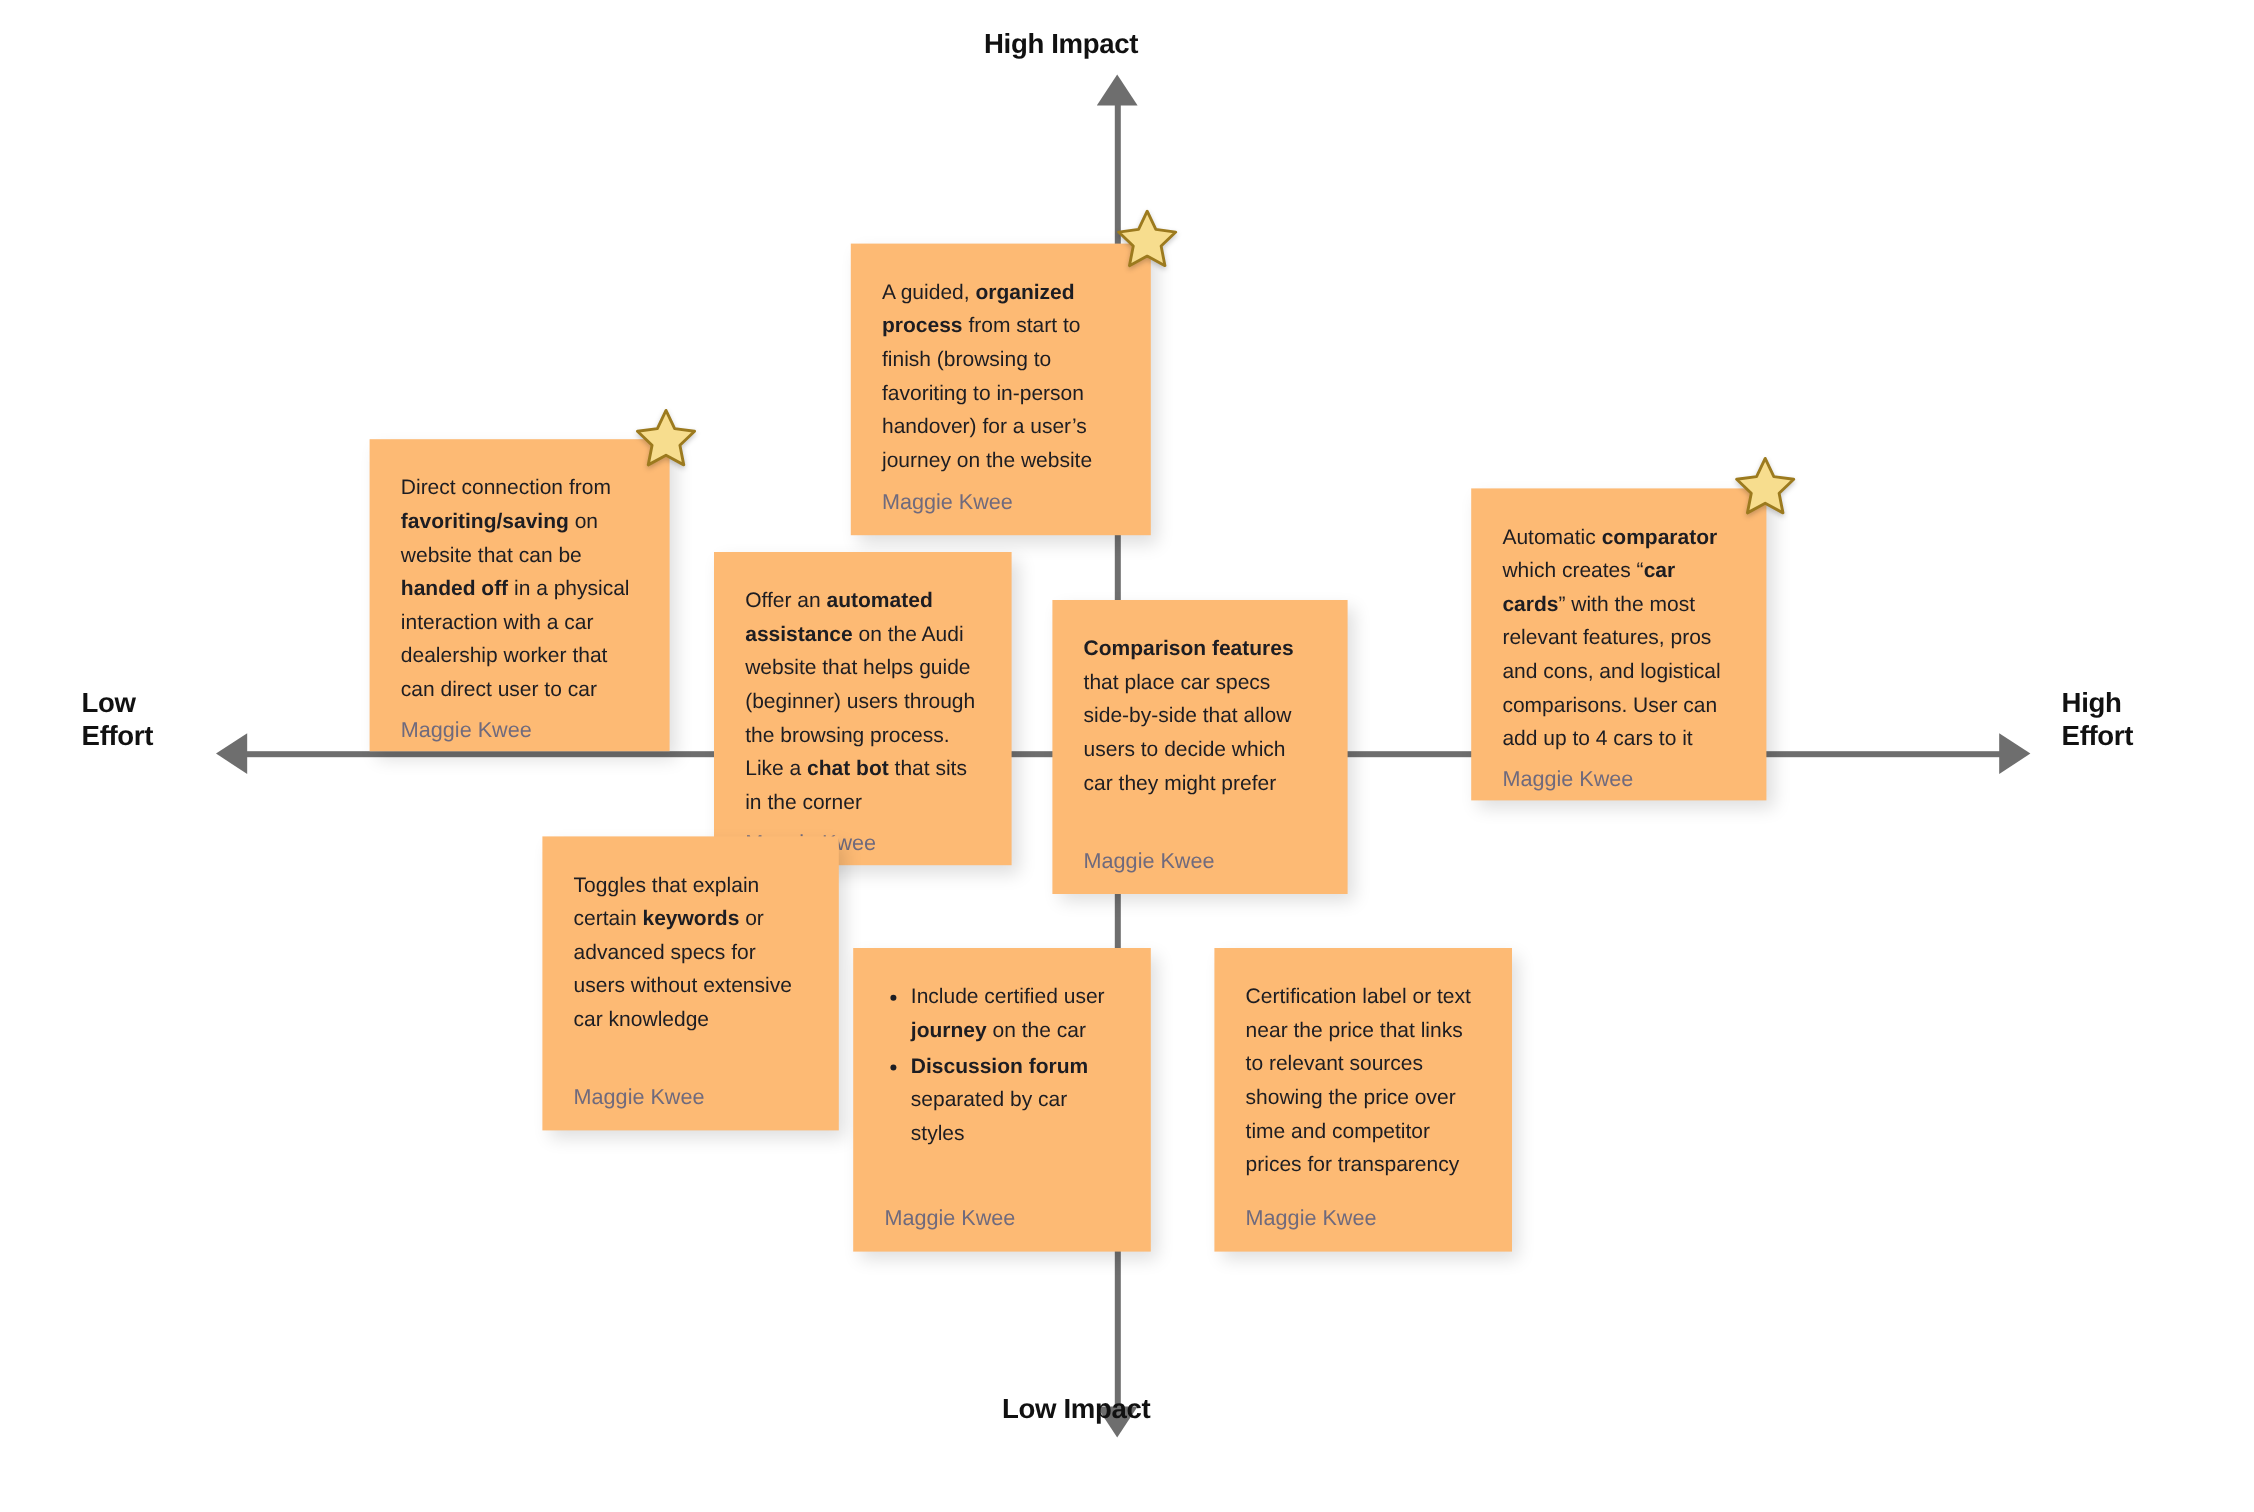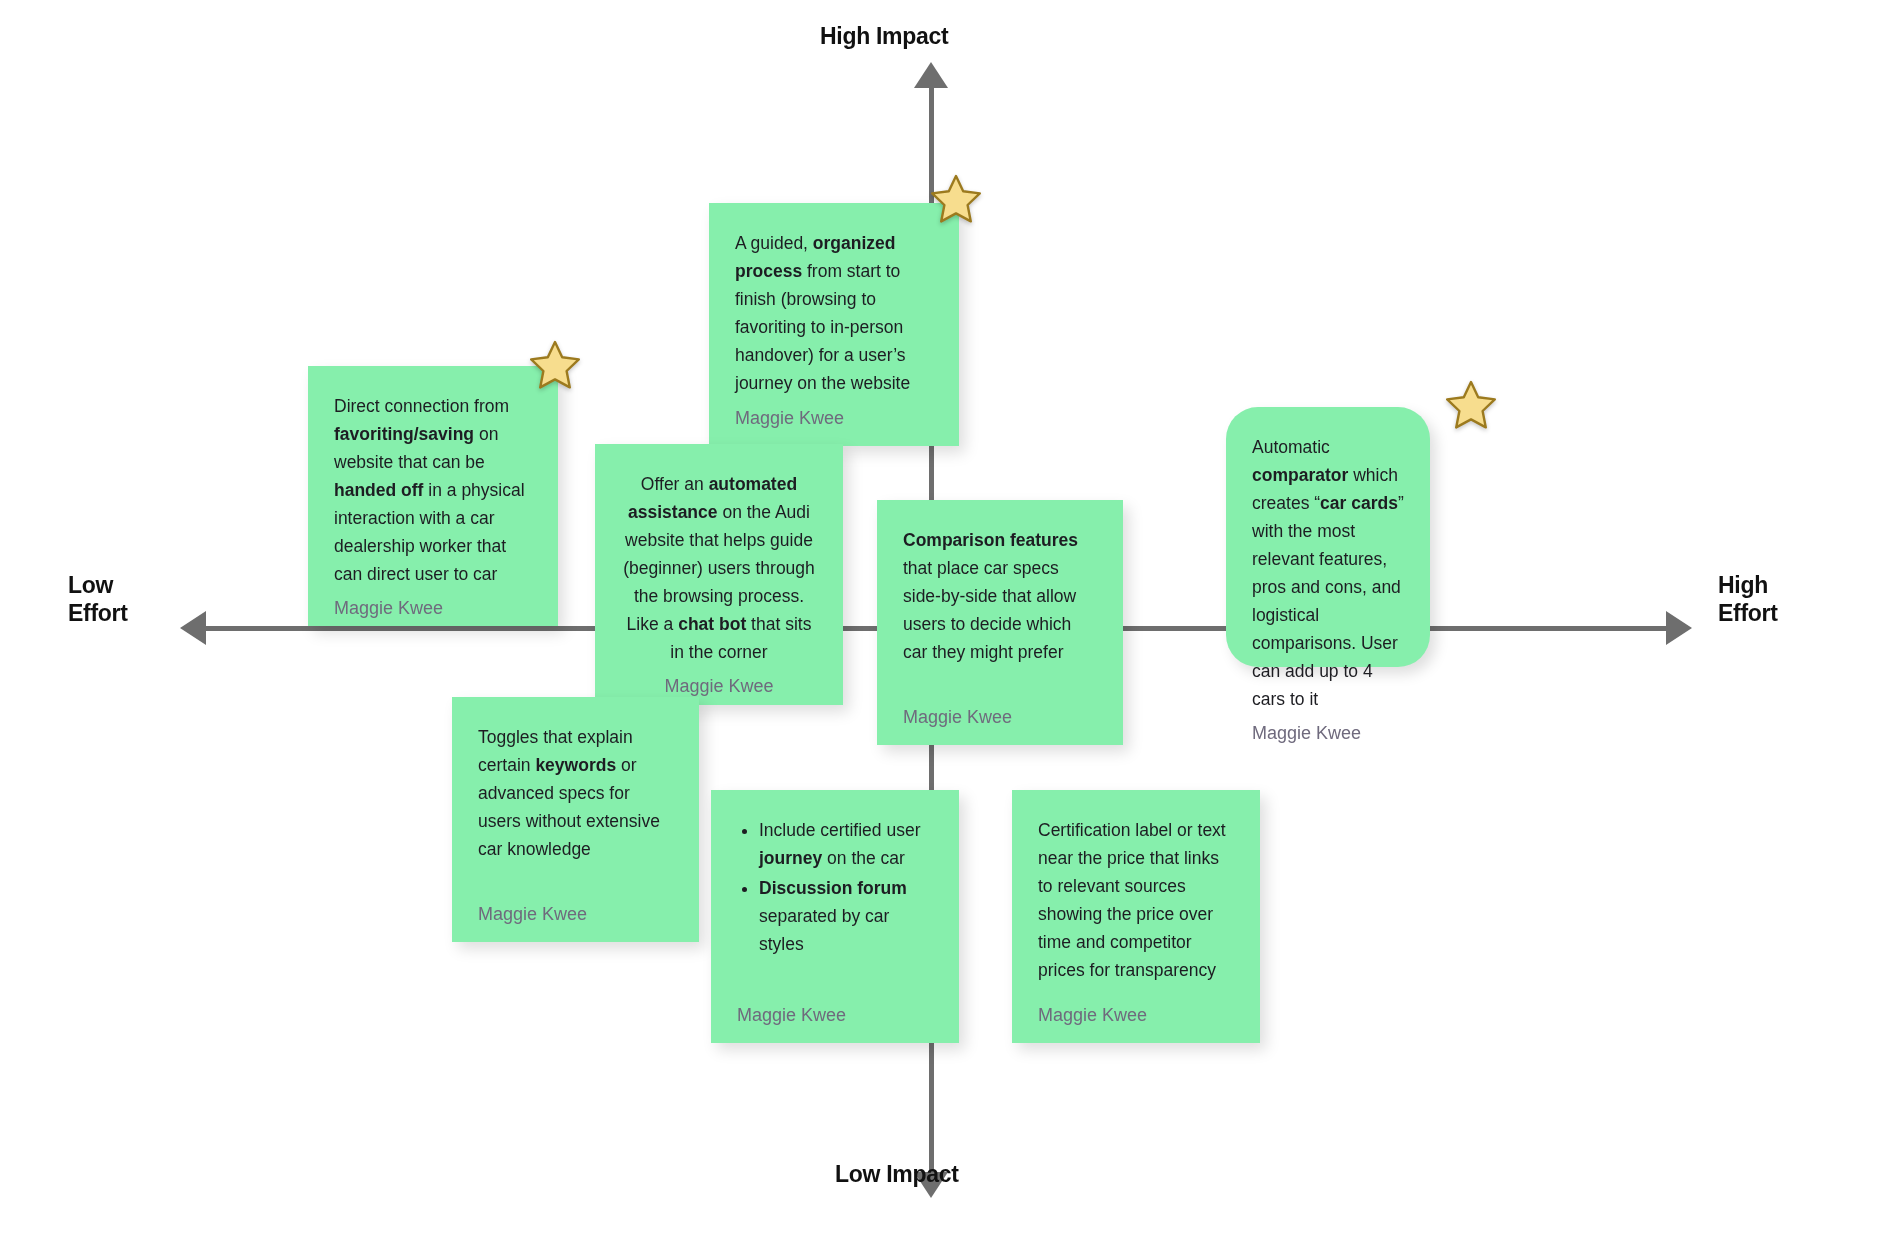"A guided, organized process from" .note { background: #86efac -> #fdba74 }
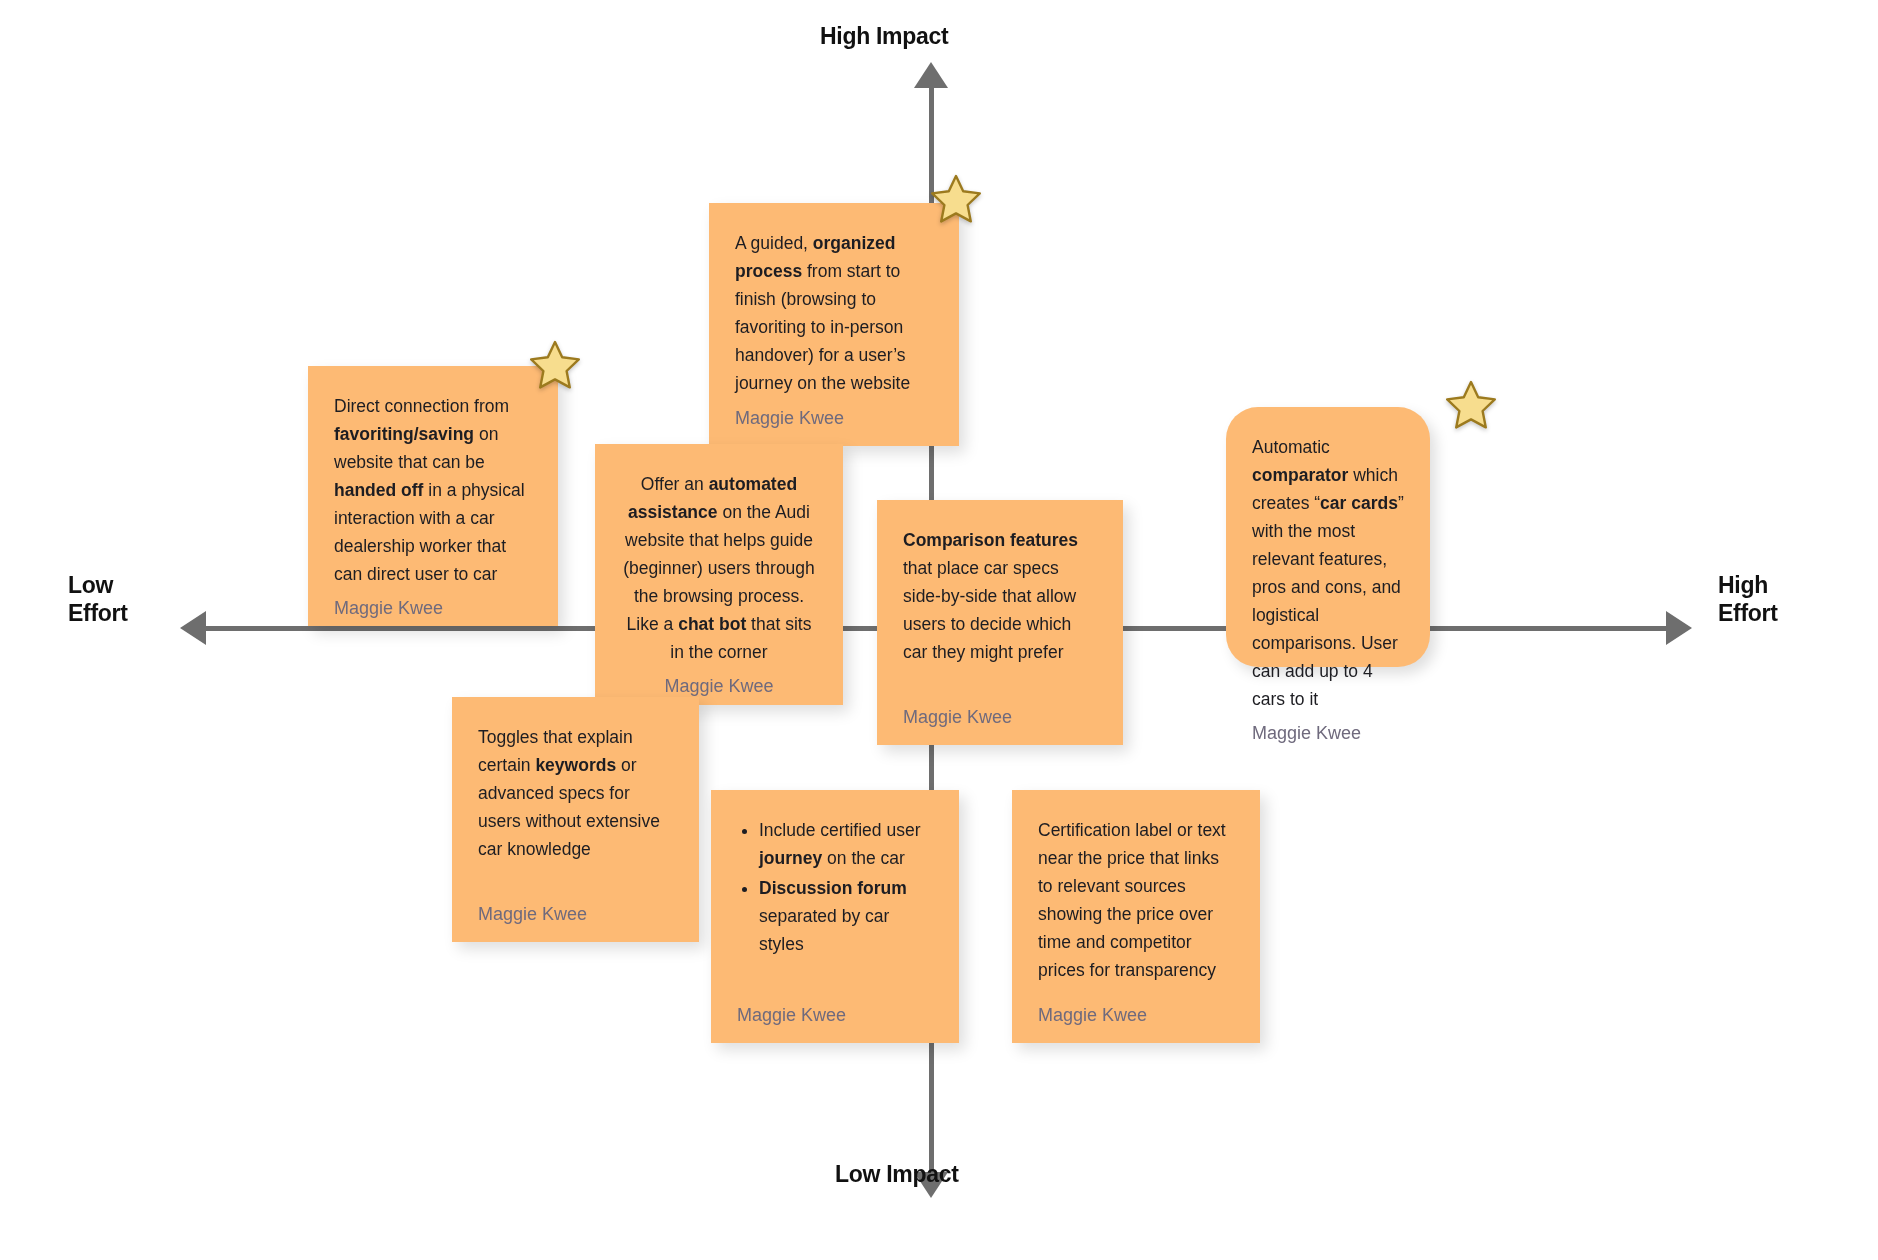"Automatic comparator which creates “car" .n-comparator { border-radius: 32px -> none; width: 204px -> 246px }
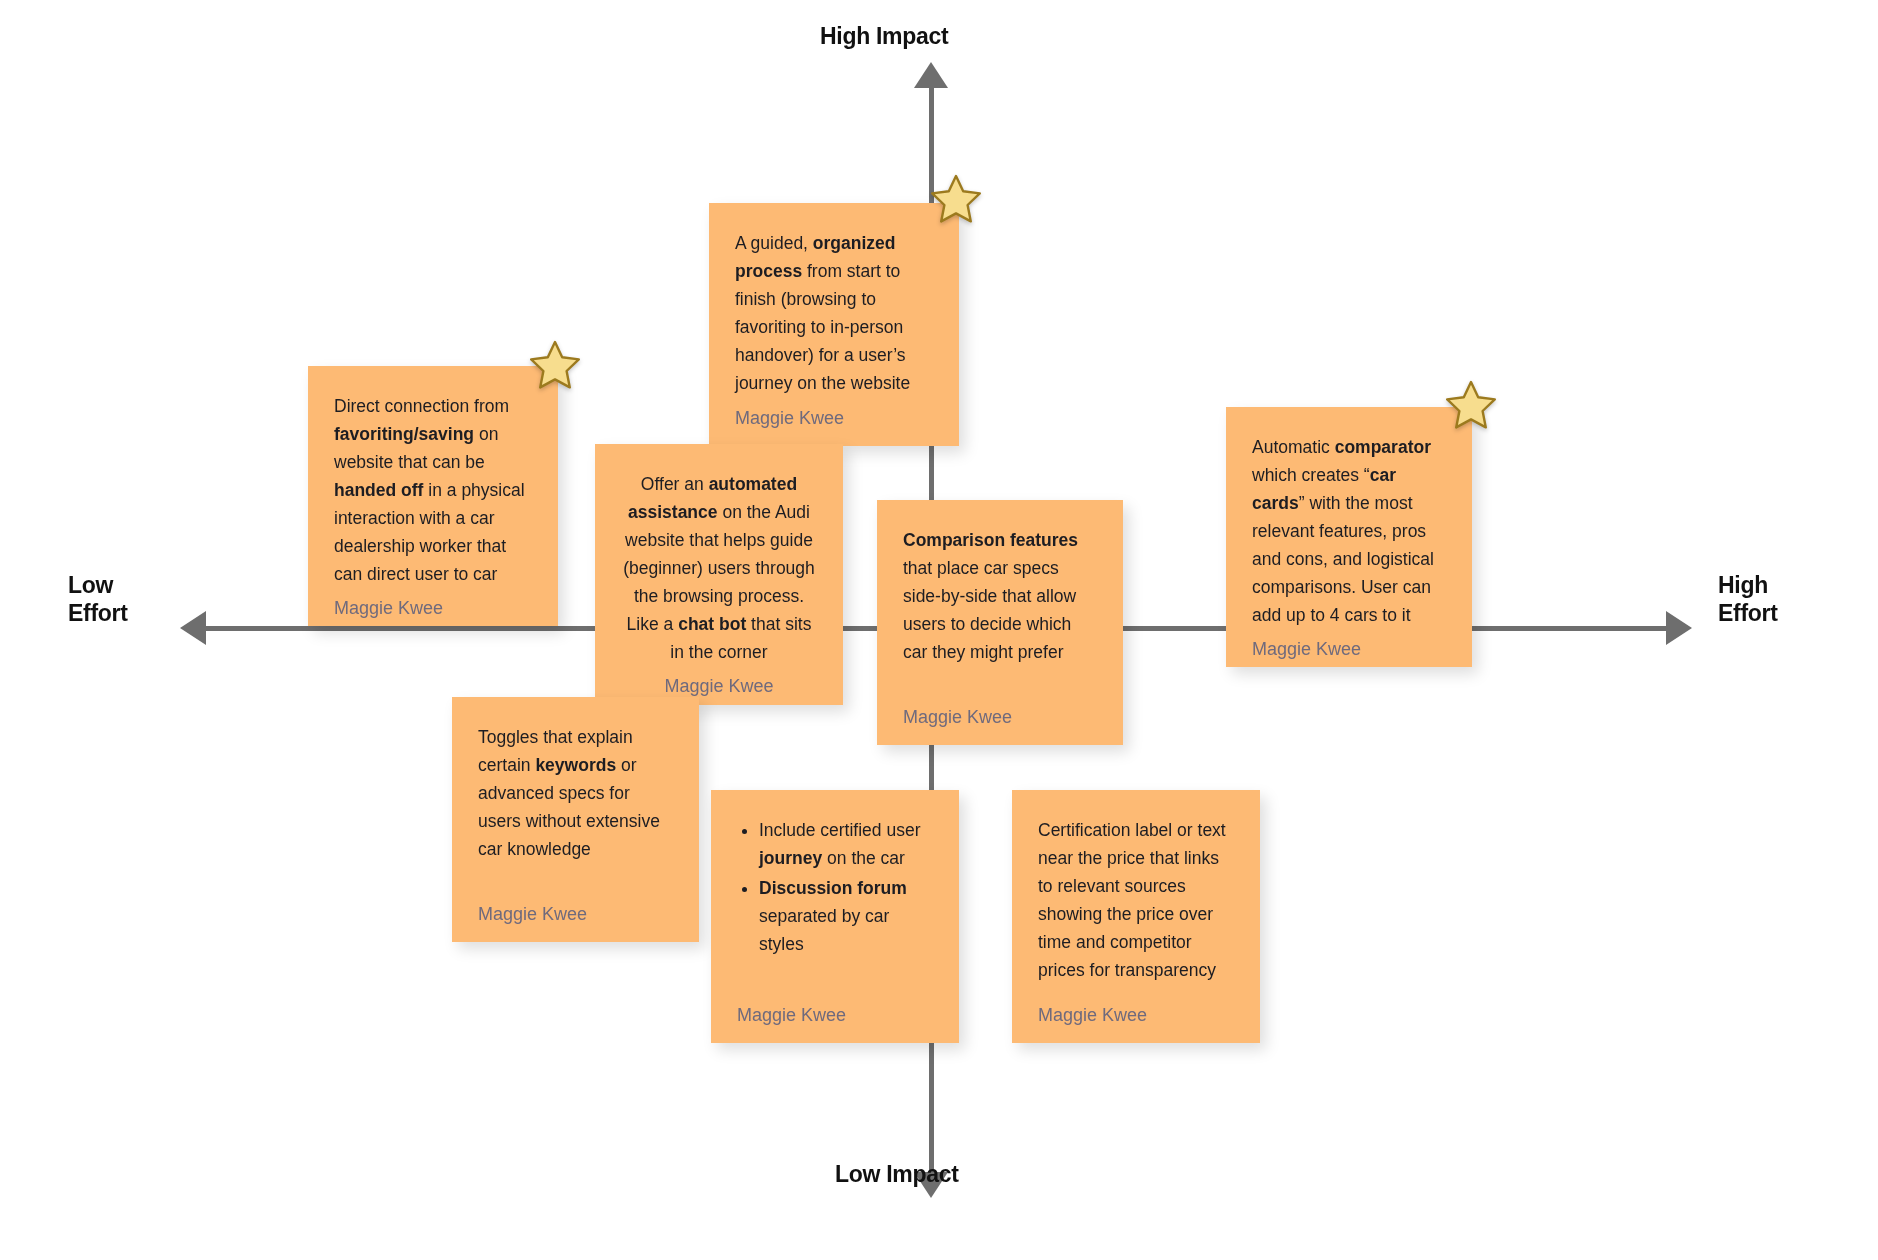"Offer an automated assistance on" .n-automated { text-align: center -> none; top: 444px -> 460px }
